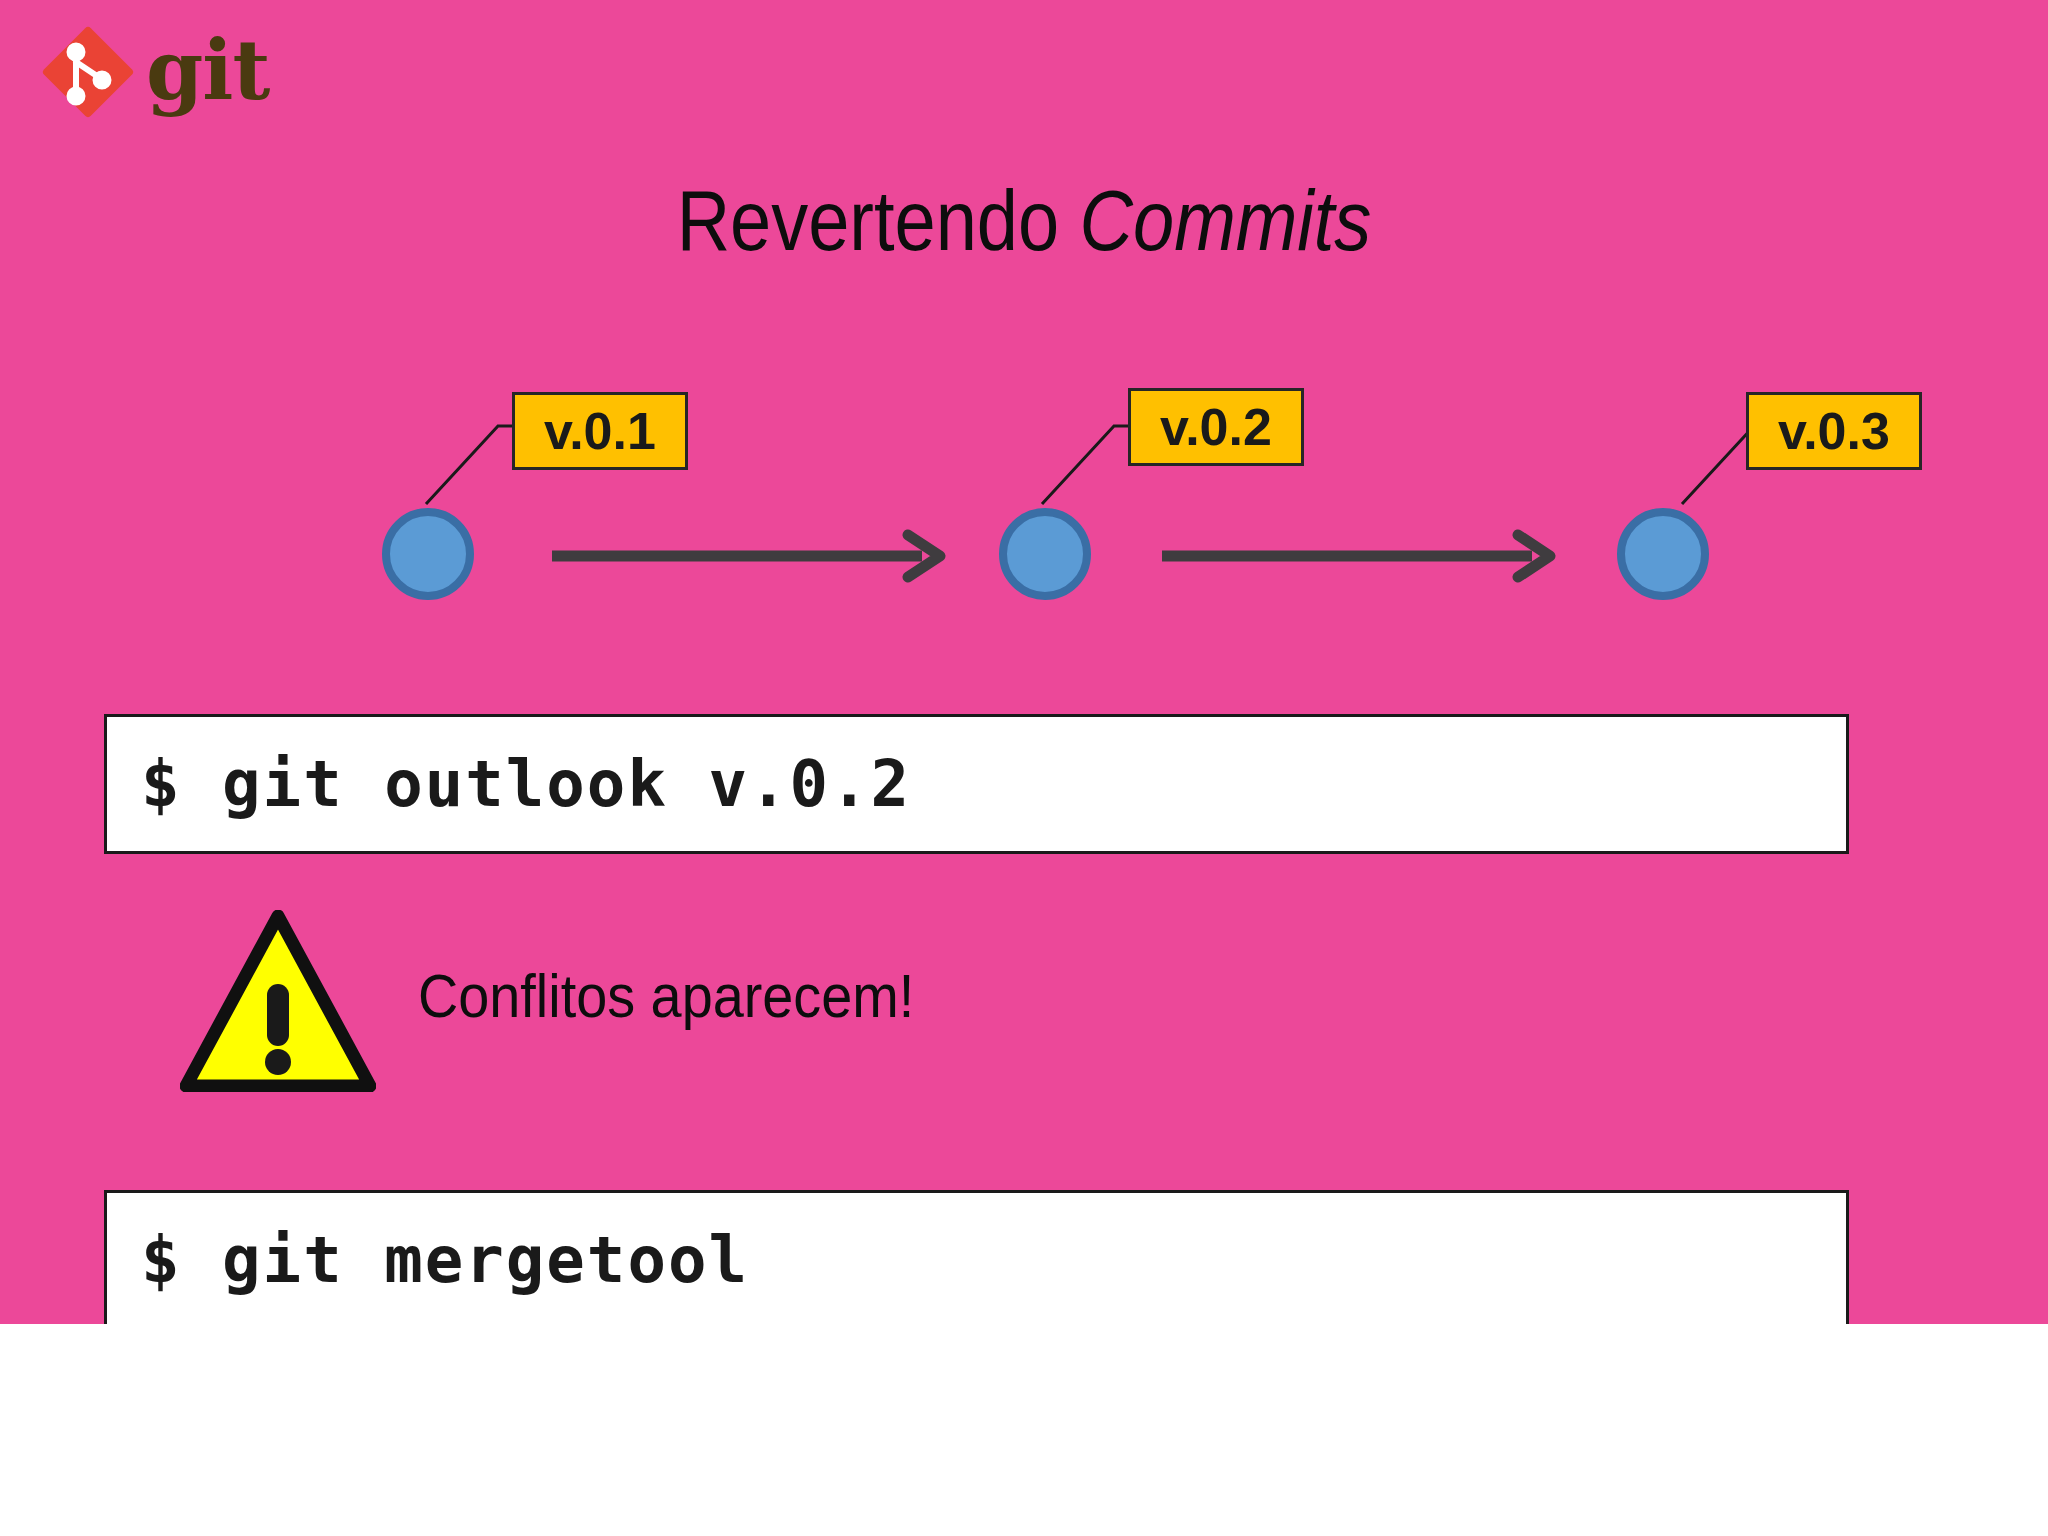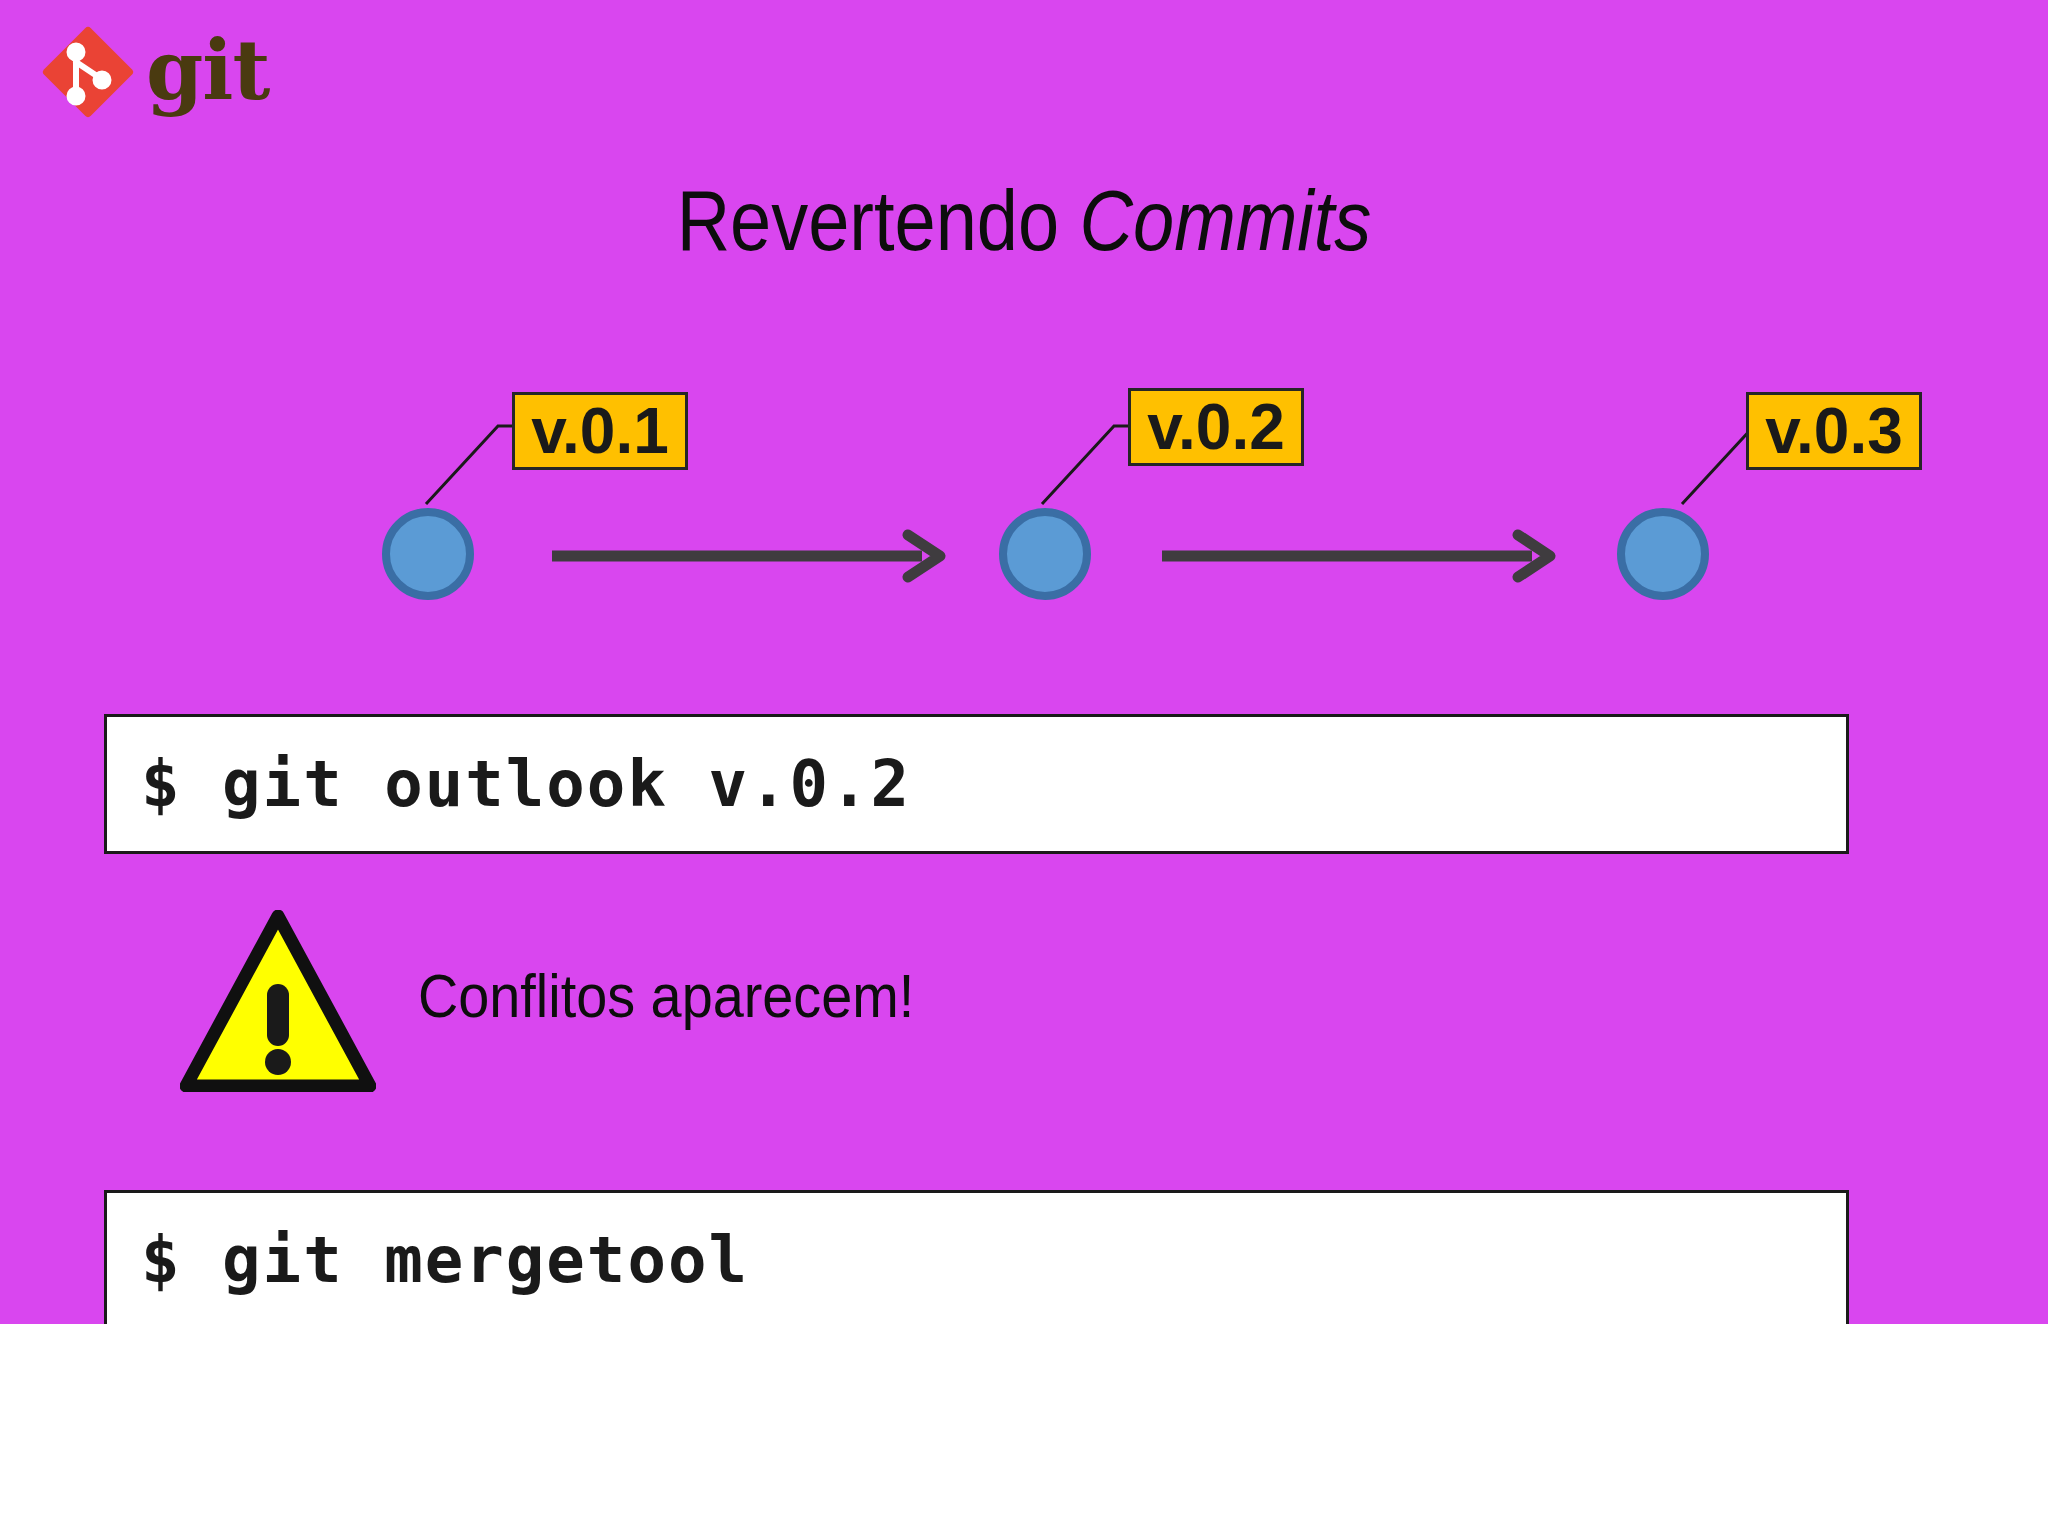"git" #slide { background: #d946ef -> #ec4899 }
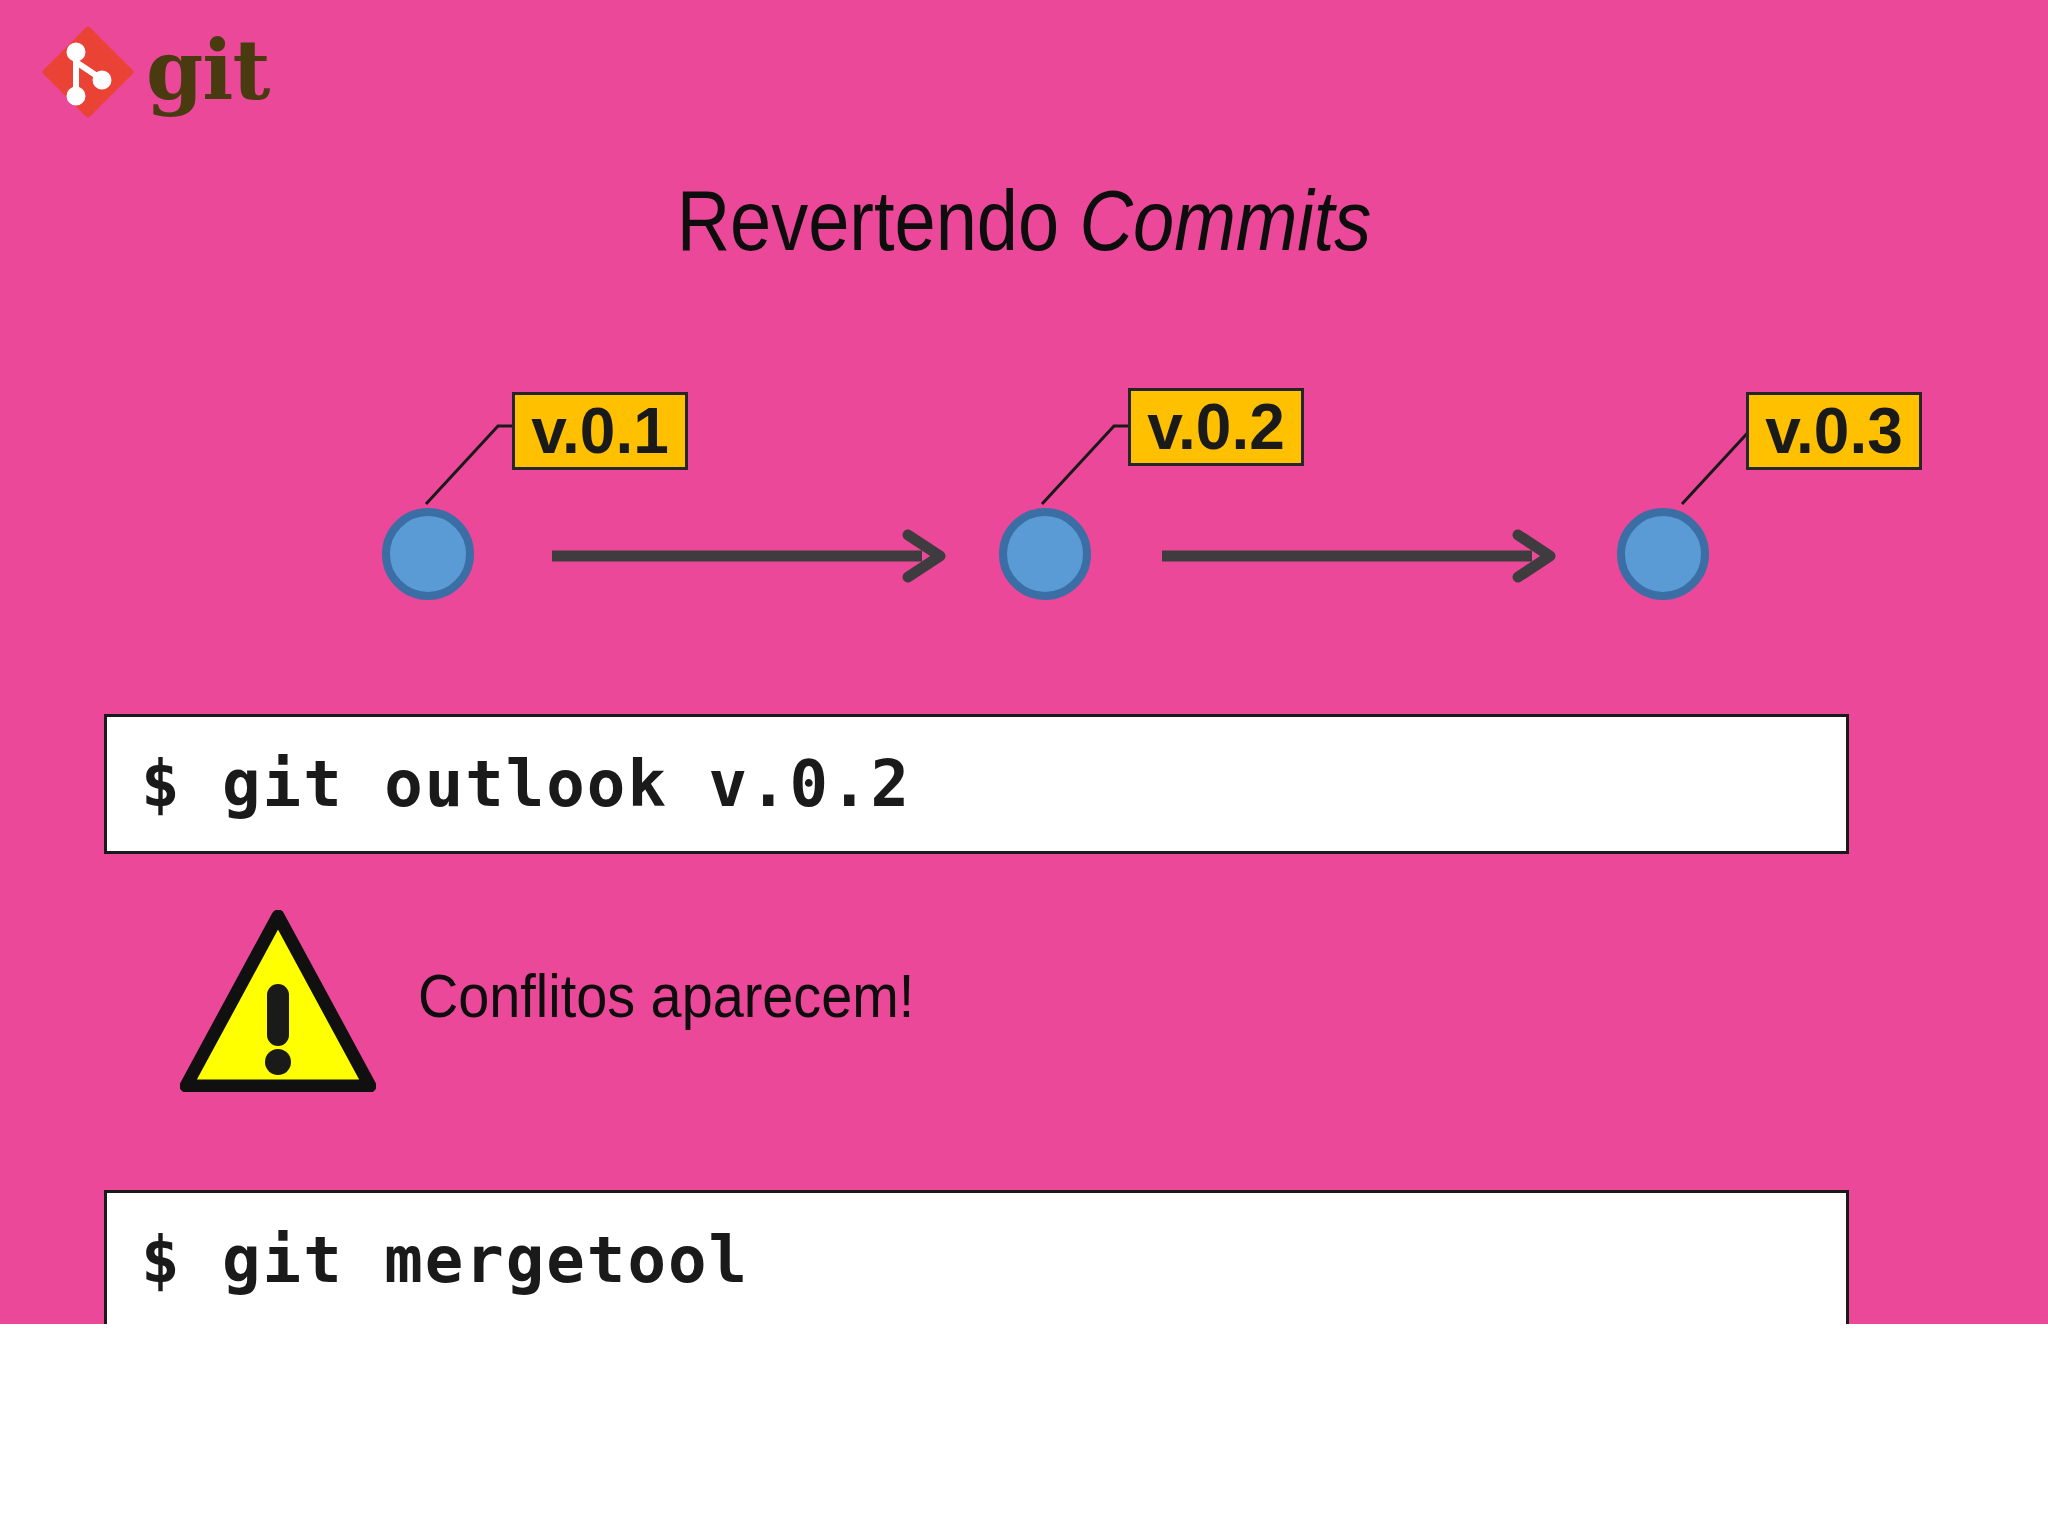"v.0.1" .tag-box .tag-label { font-size: 64px -> 52px }
